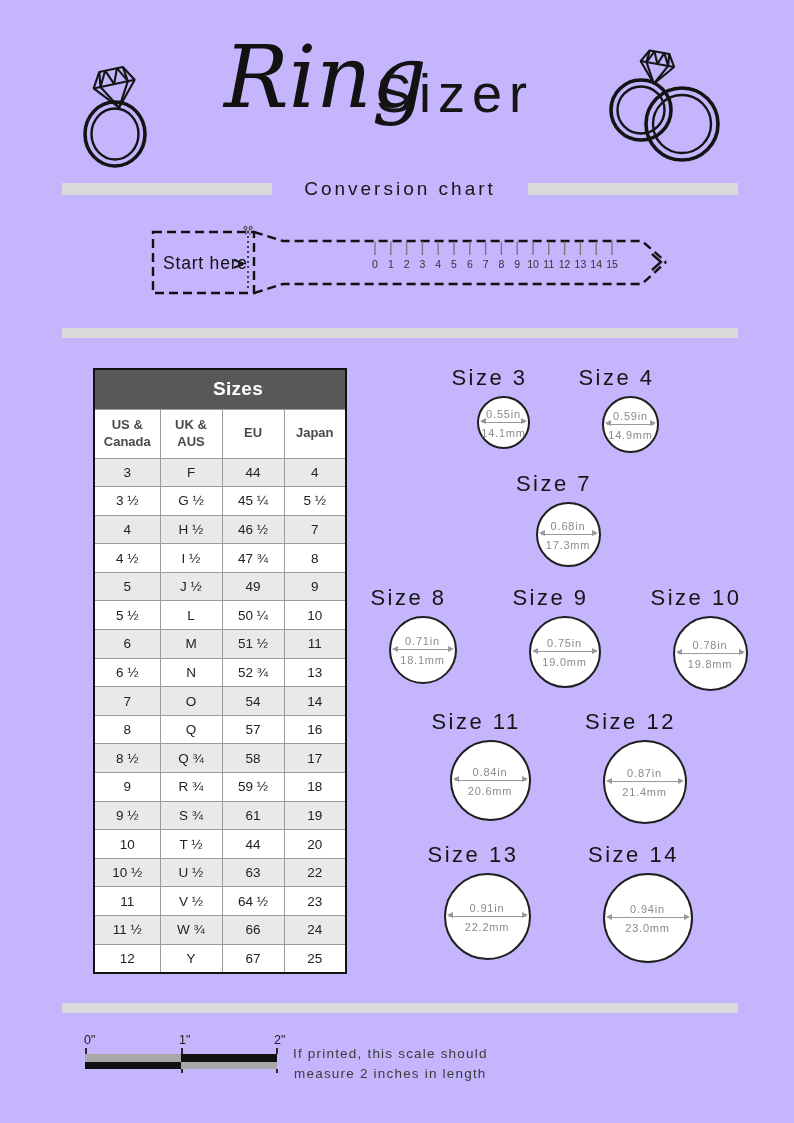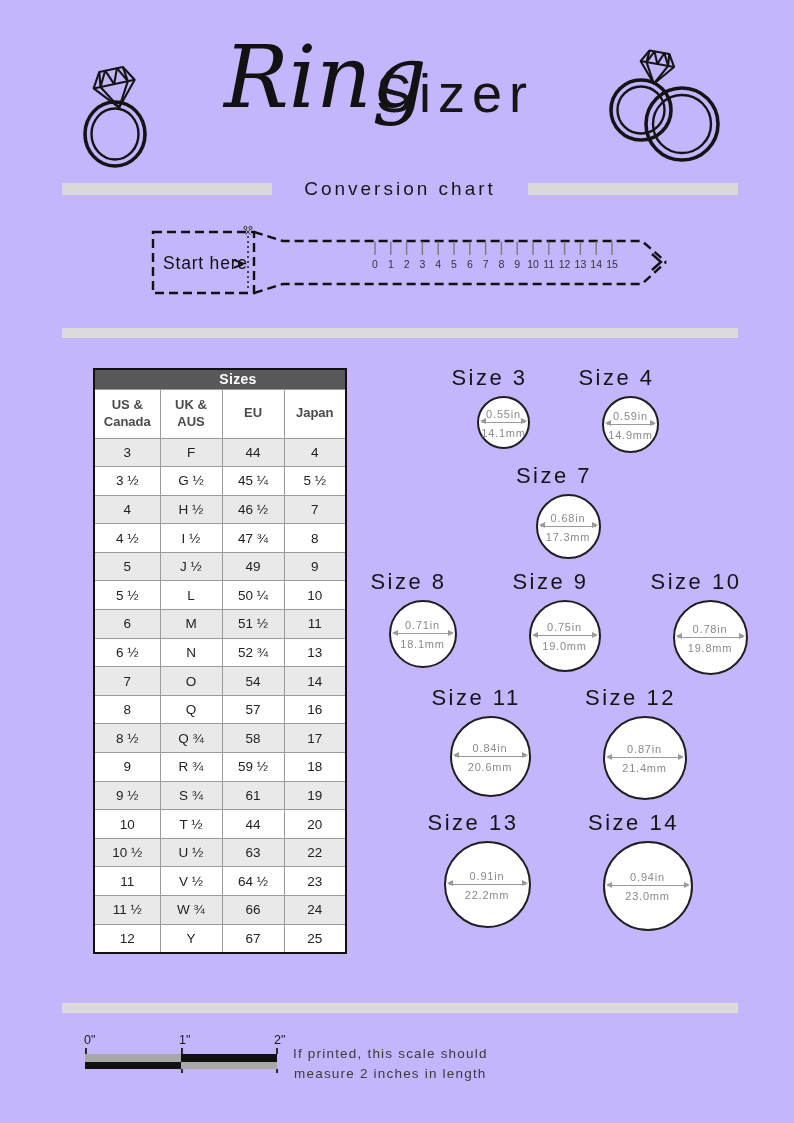"Sizes" .sizes-hd { font-size: 14px -> 19px; height: 20px -> 40px }
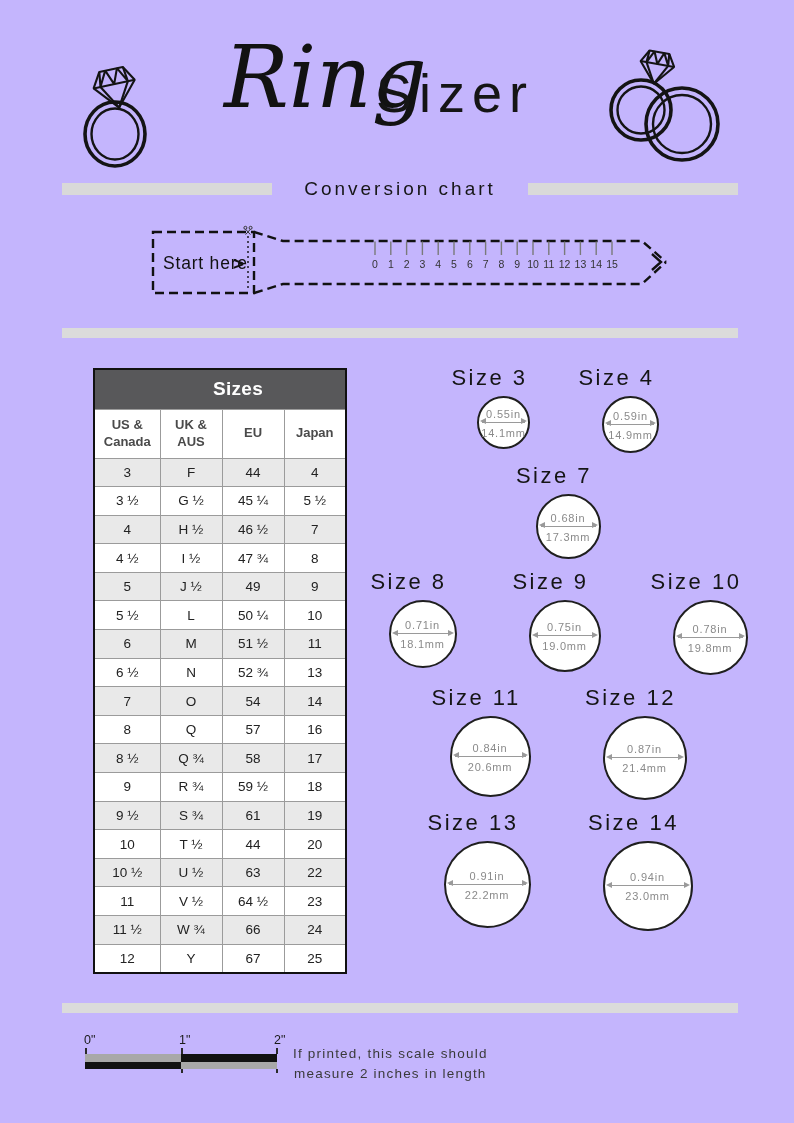"Size 3" .circles-panel { row-gap: 10px -> 18px }
